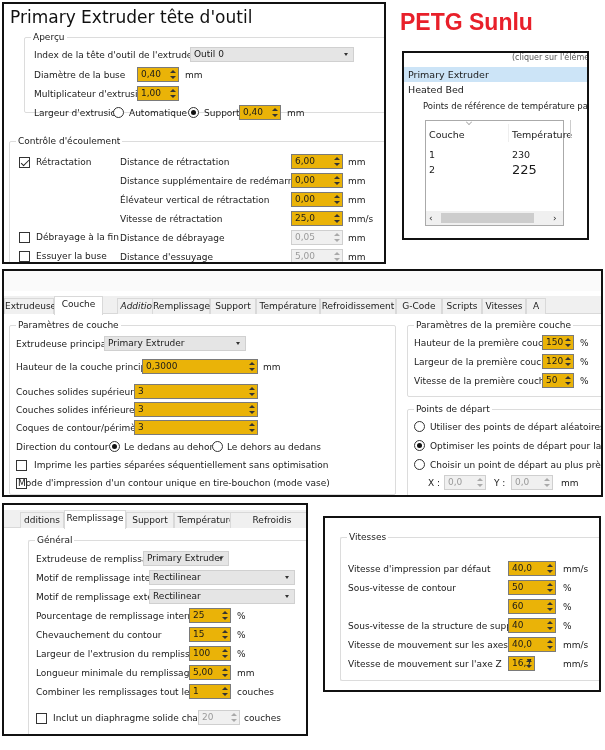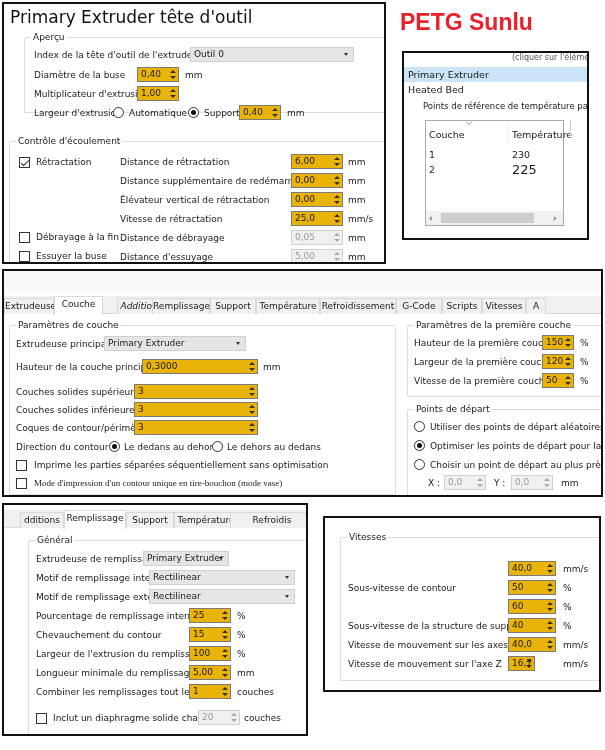"Mode d'impression d'un contour unique" div.lbl { font-family: Liberation Serif, serif -> none; left: 24px -> 8px }
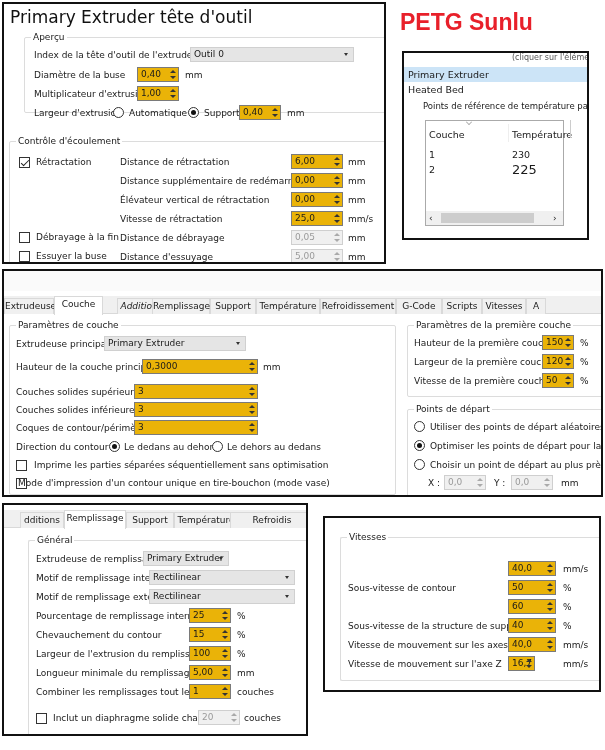"Vitesse d'impression par défaut" div.lbl { html: none -> <div>Vitesse d'impression par défaut</div> }
